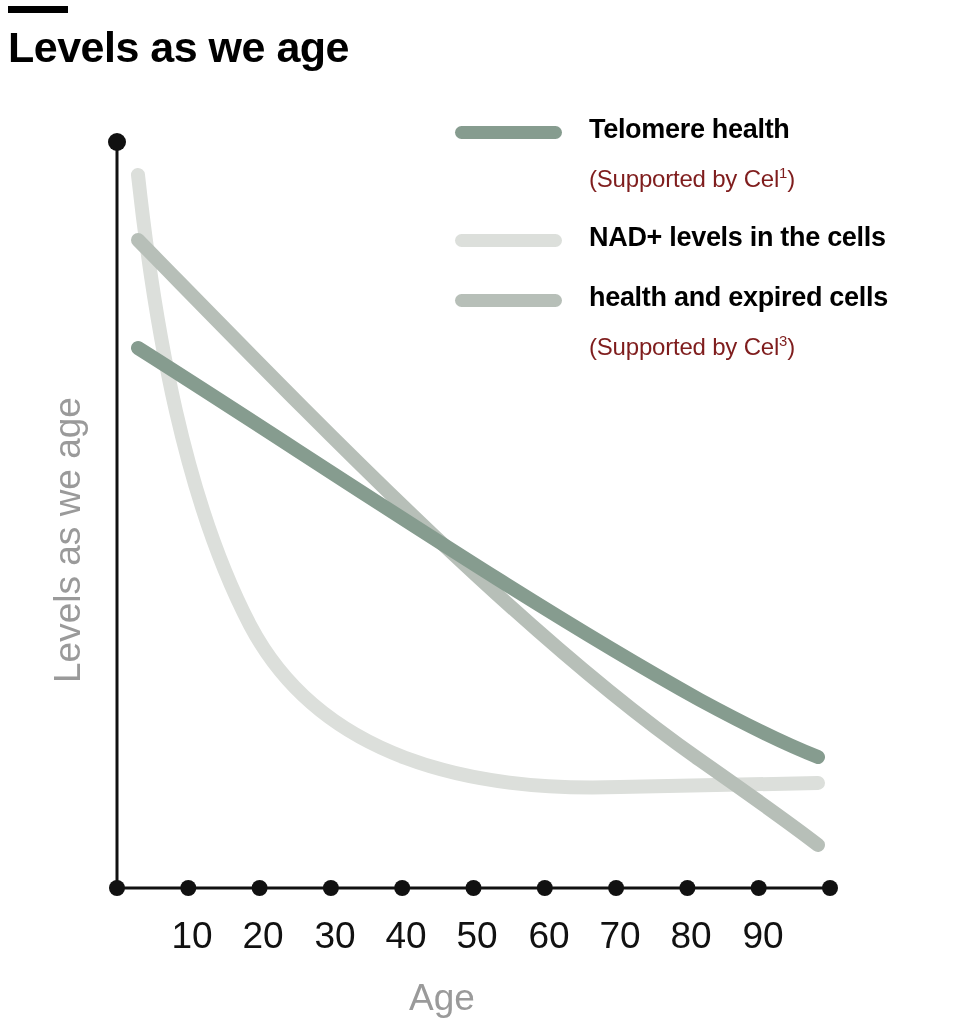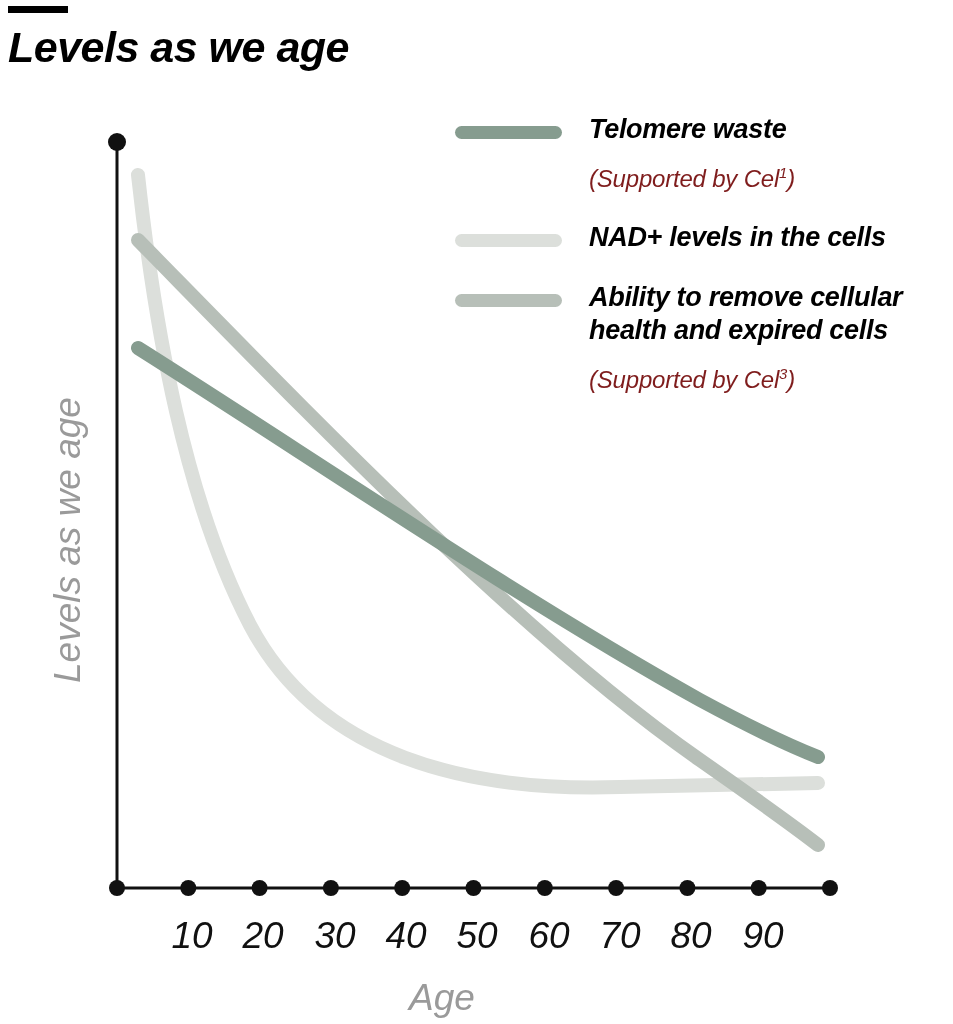"Levels as we age" #page { font-style: italic -> none }
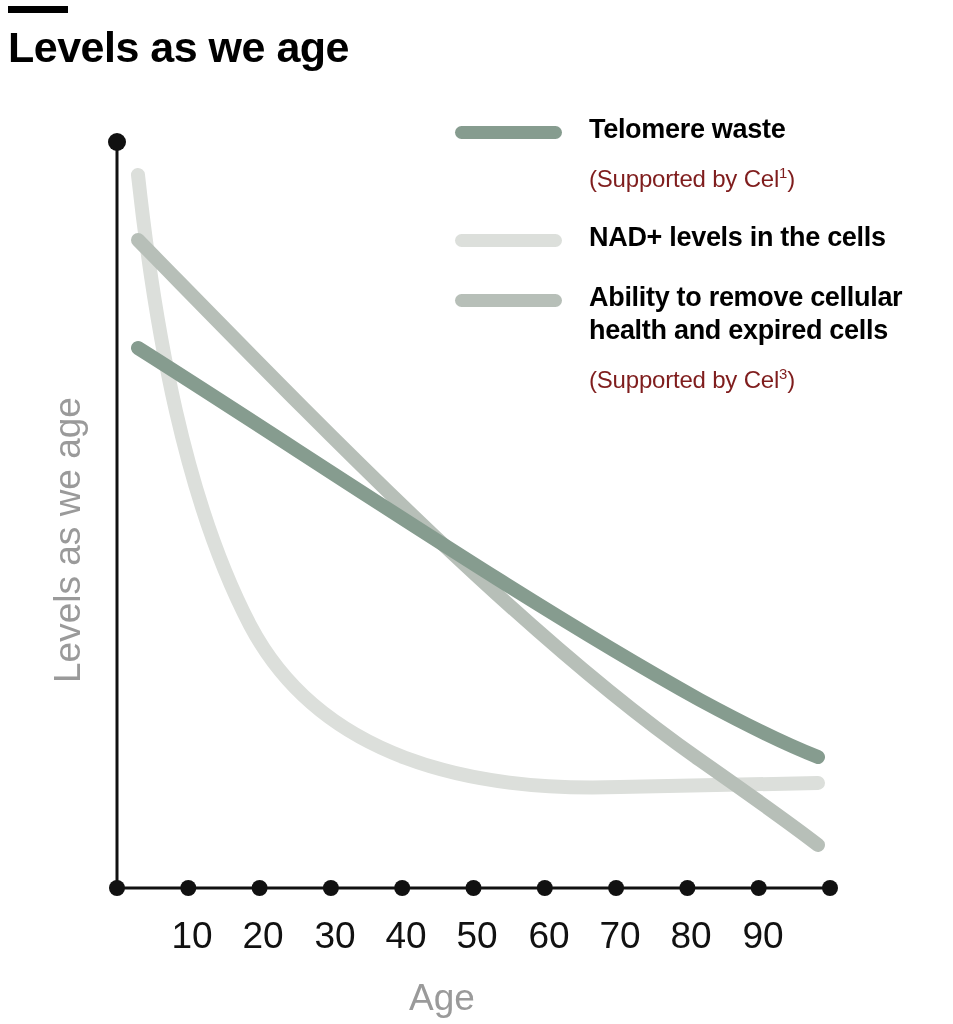"Telomere waste" div.legend-label { text: waste -> health }
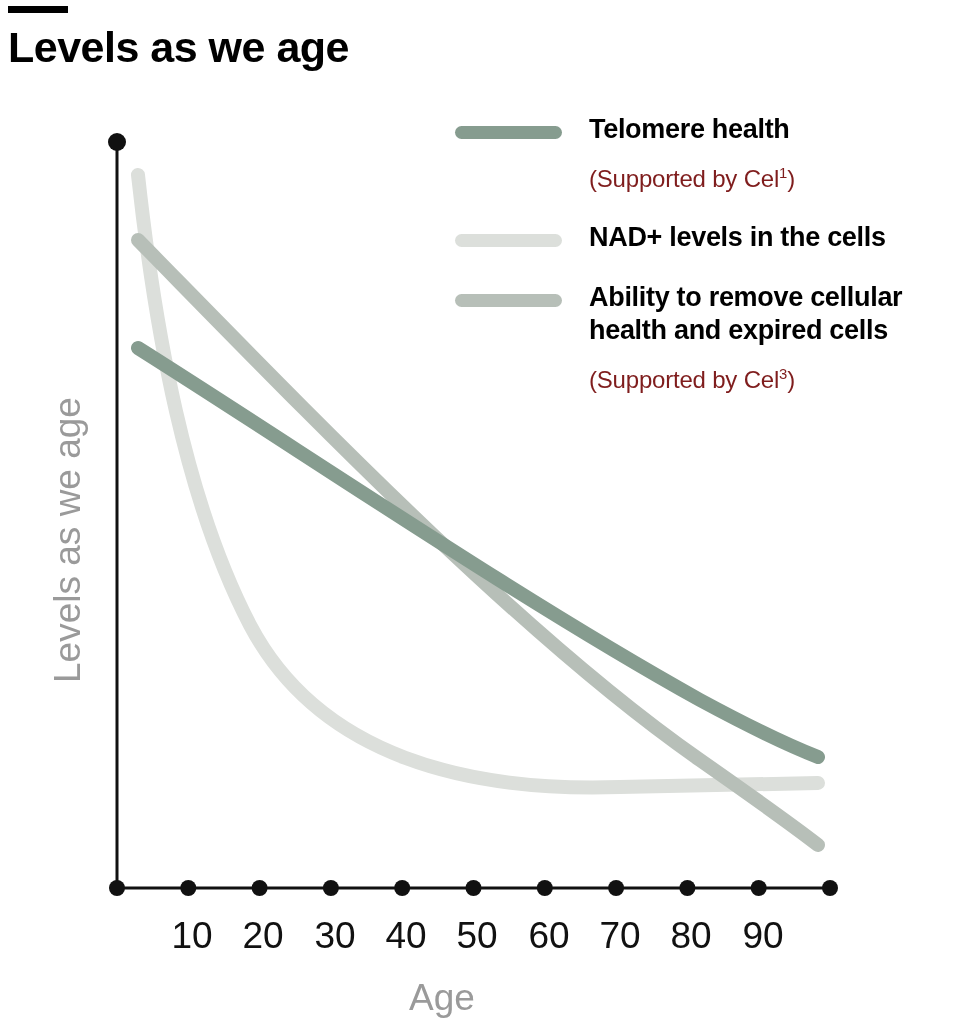"Ability to remove cellular" div.legend-label { html: <div>Ability to remove cellular</div> -> none }
